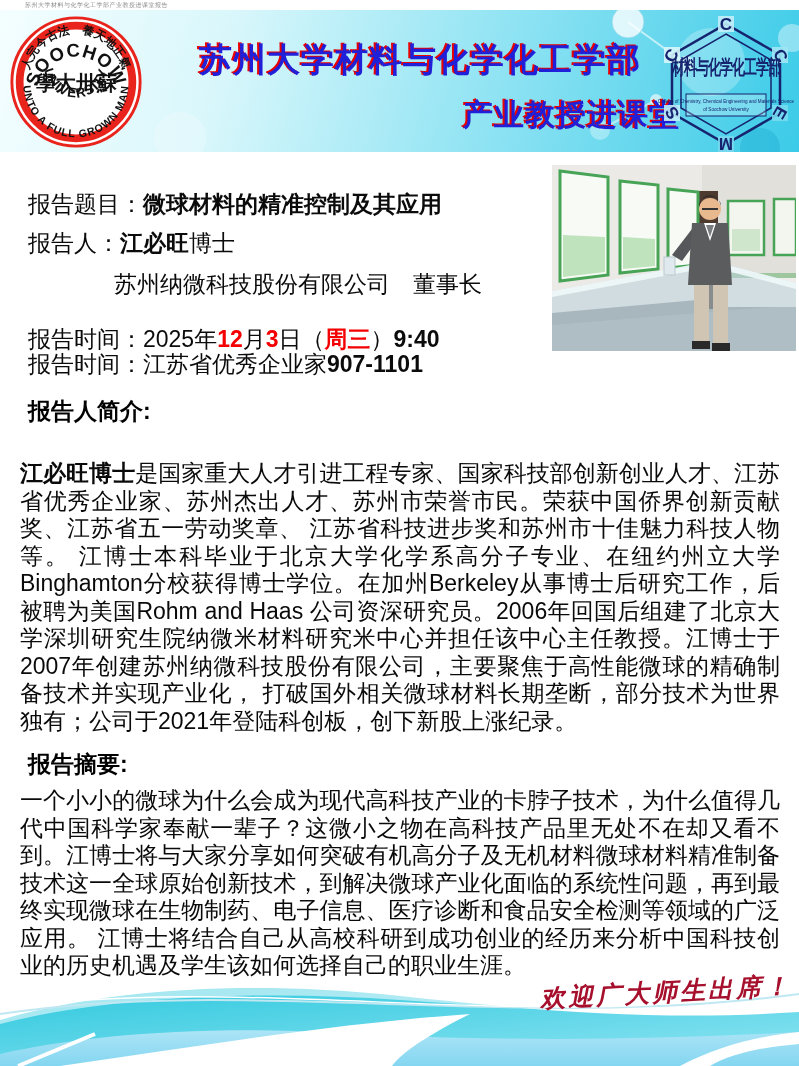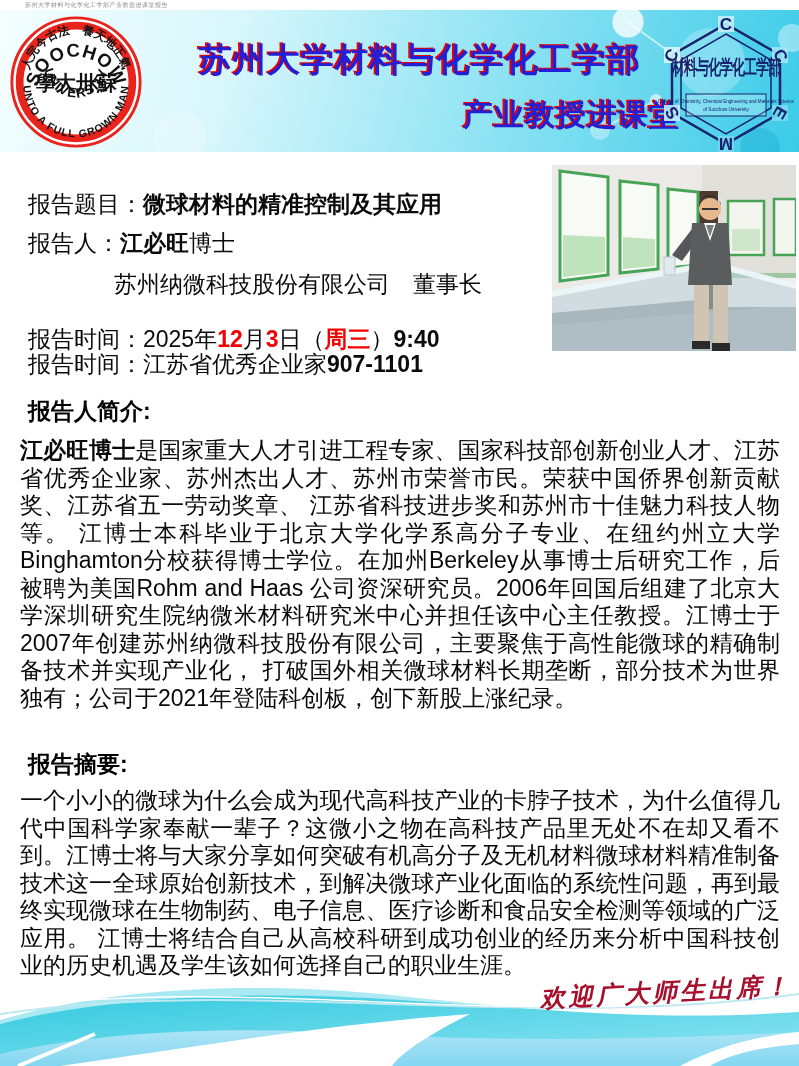"江必旺博士是国家重大人才引进工程专家、国家科技部创新创业人才、江苏省优秀企业家、" .p-bio { top: 437px -> 460px }
